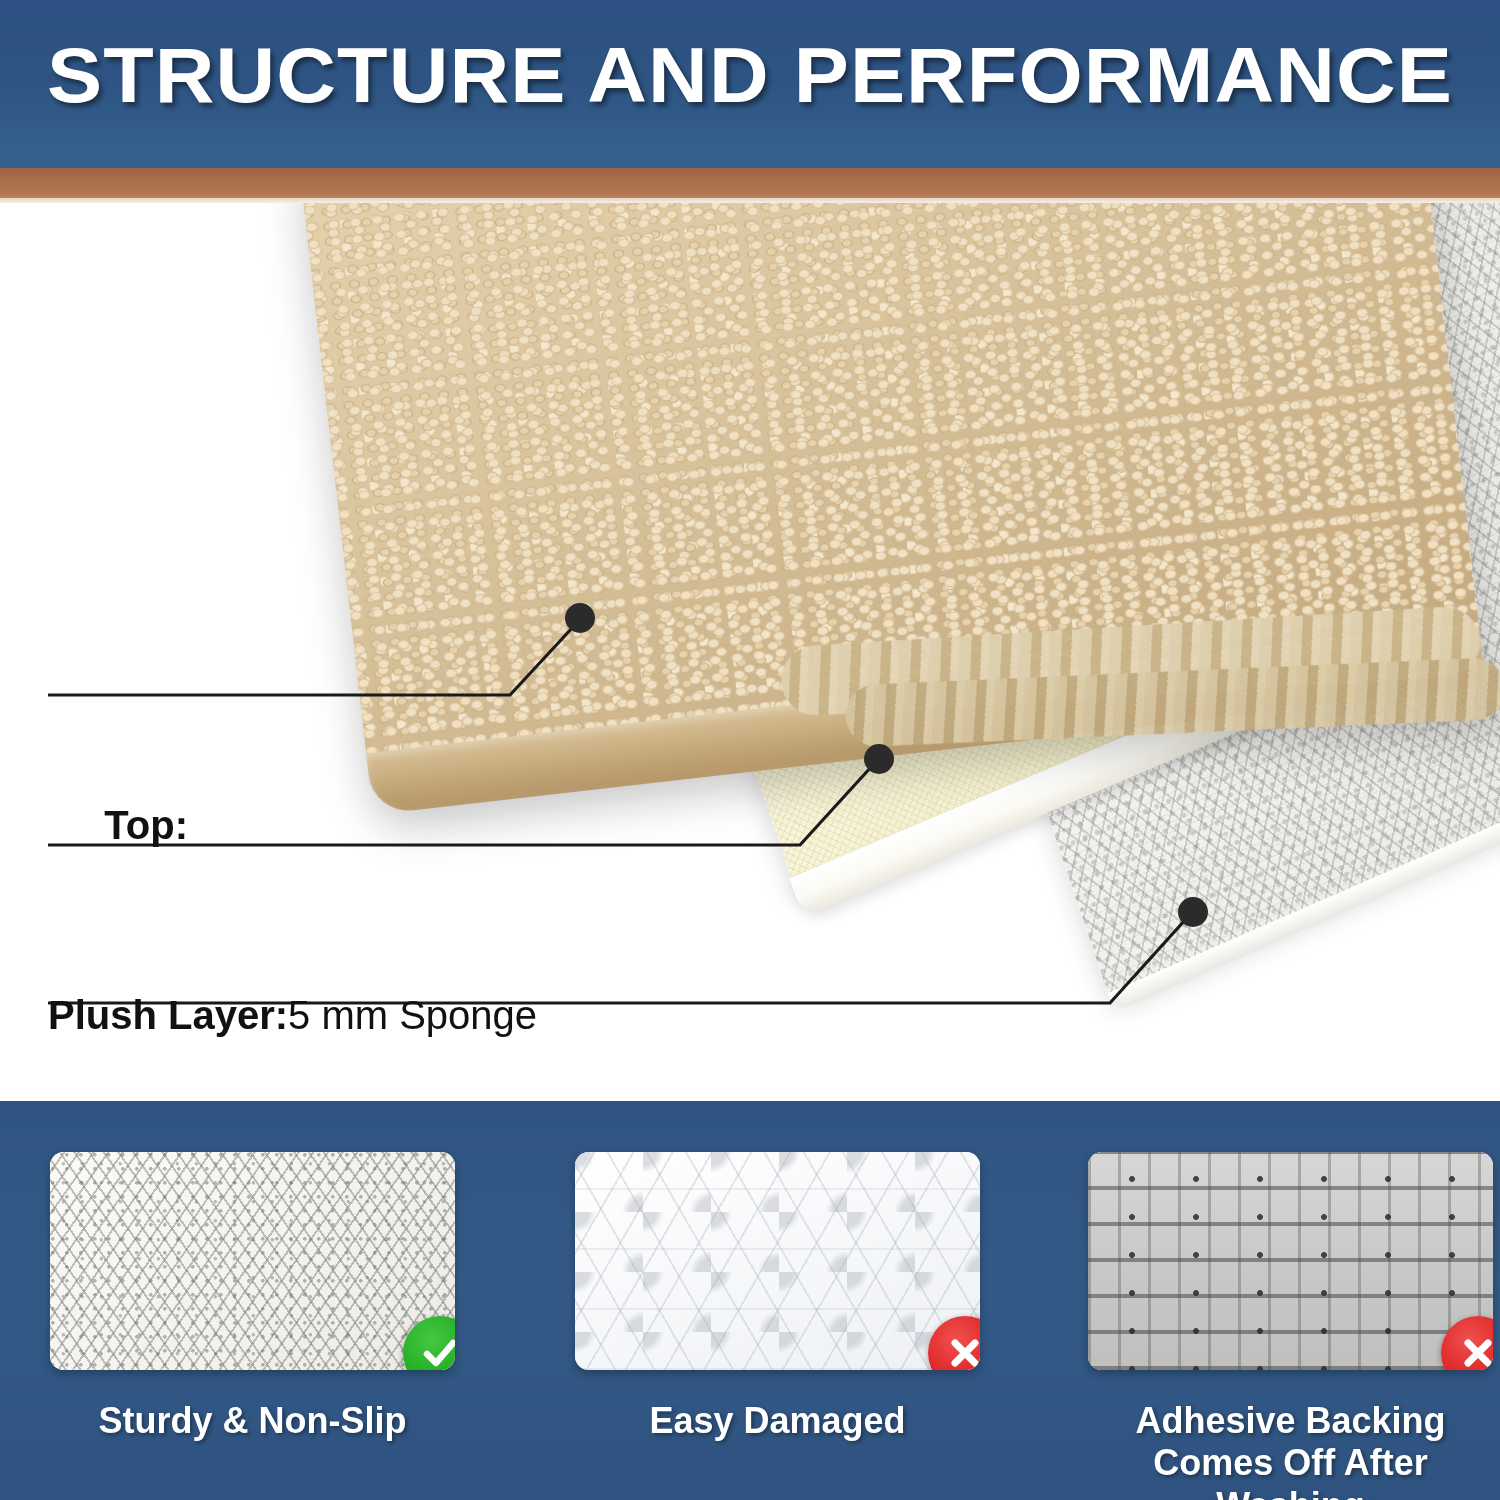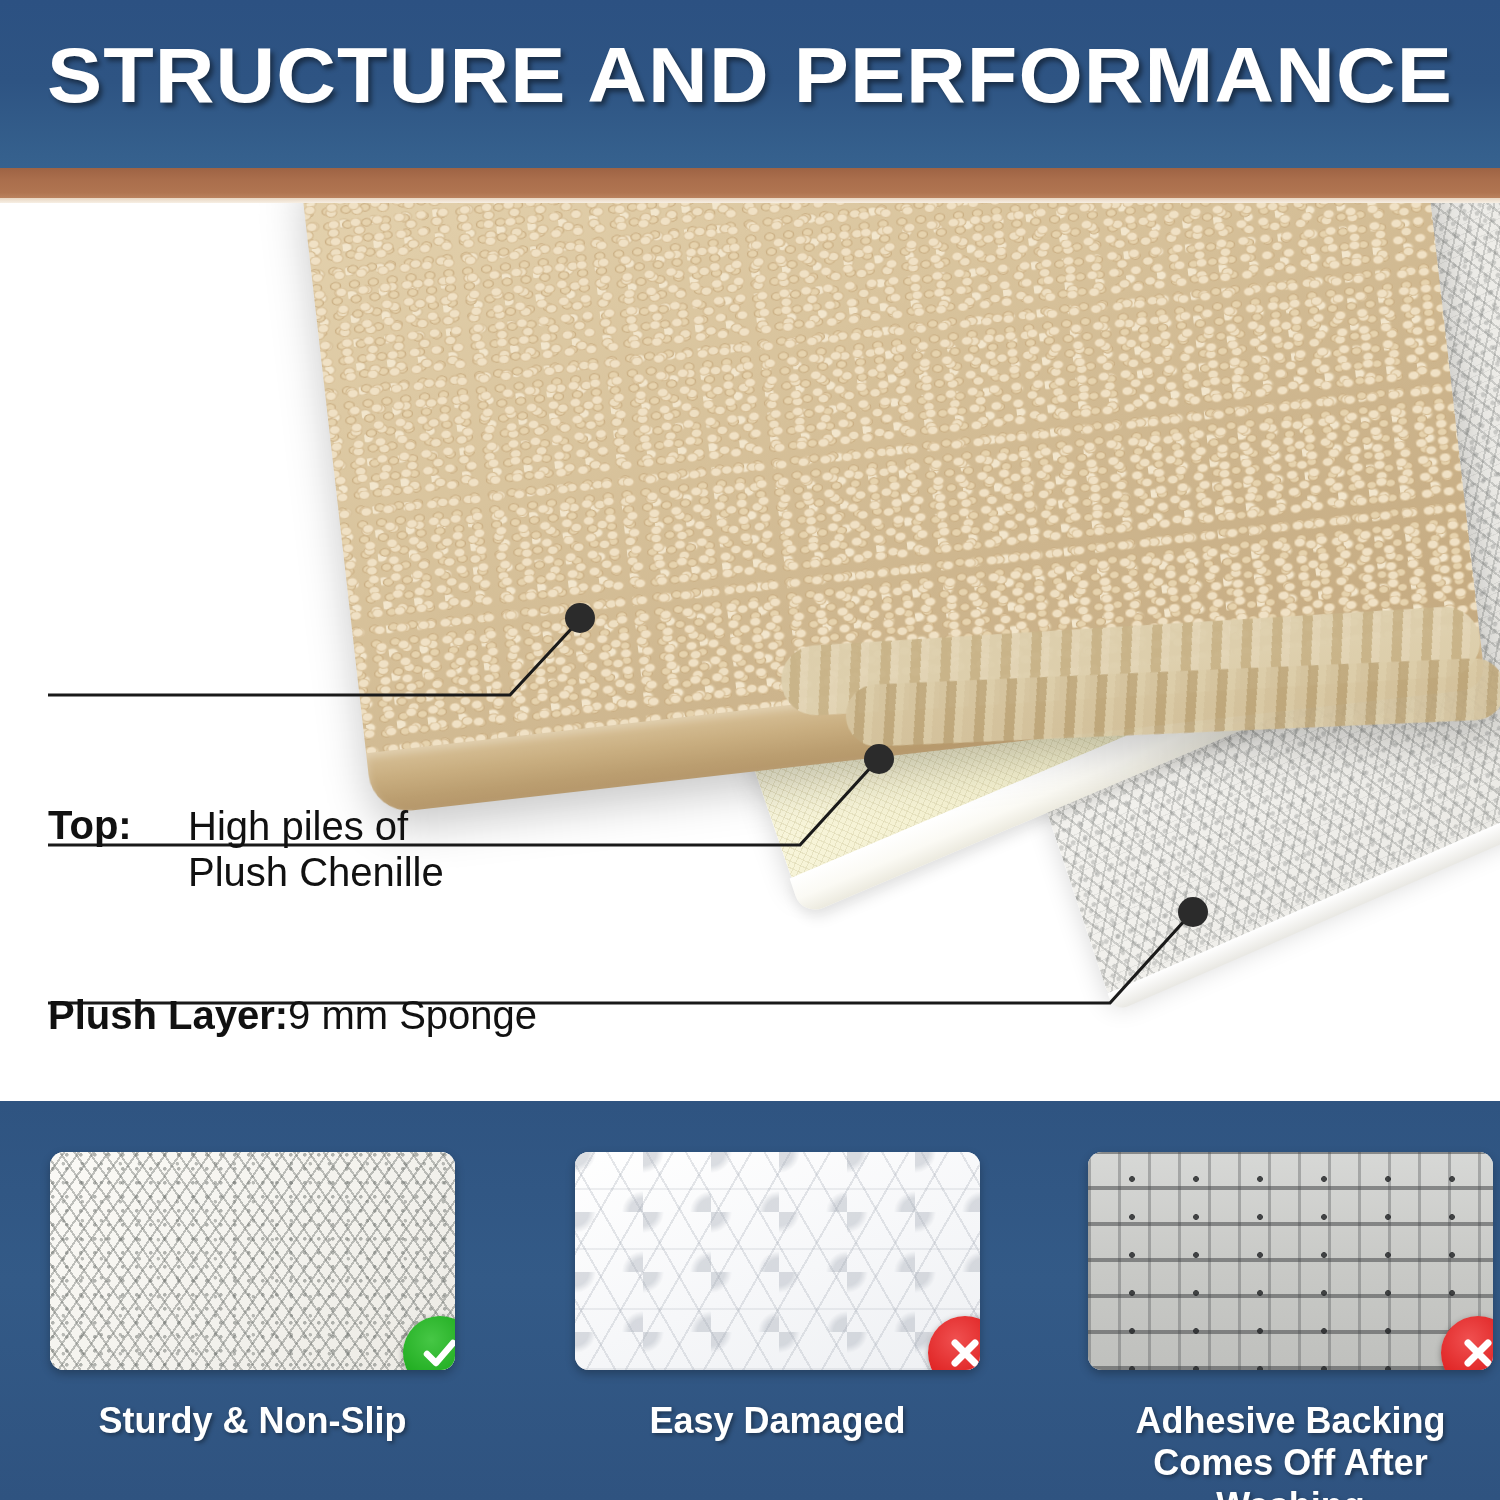"Top:" #callout-top .row { text-align: none -> right }
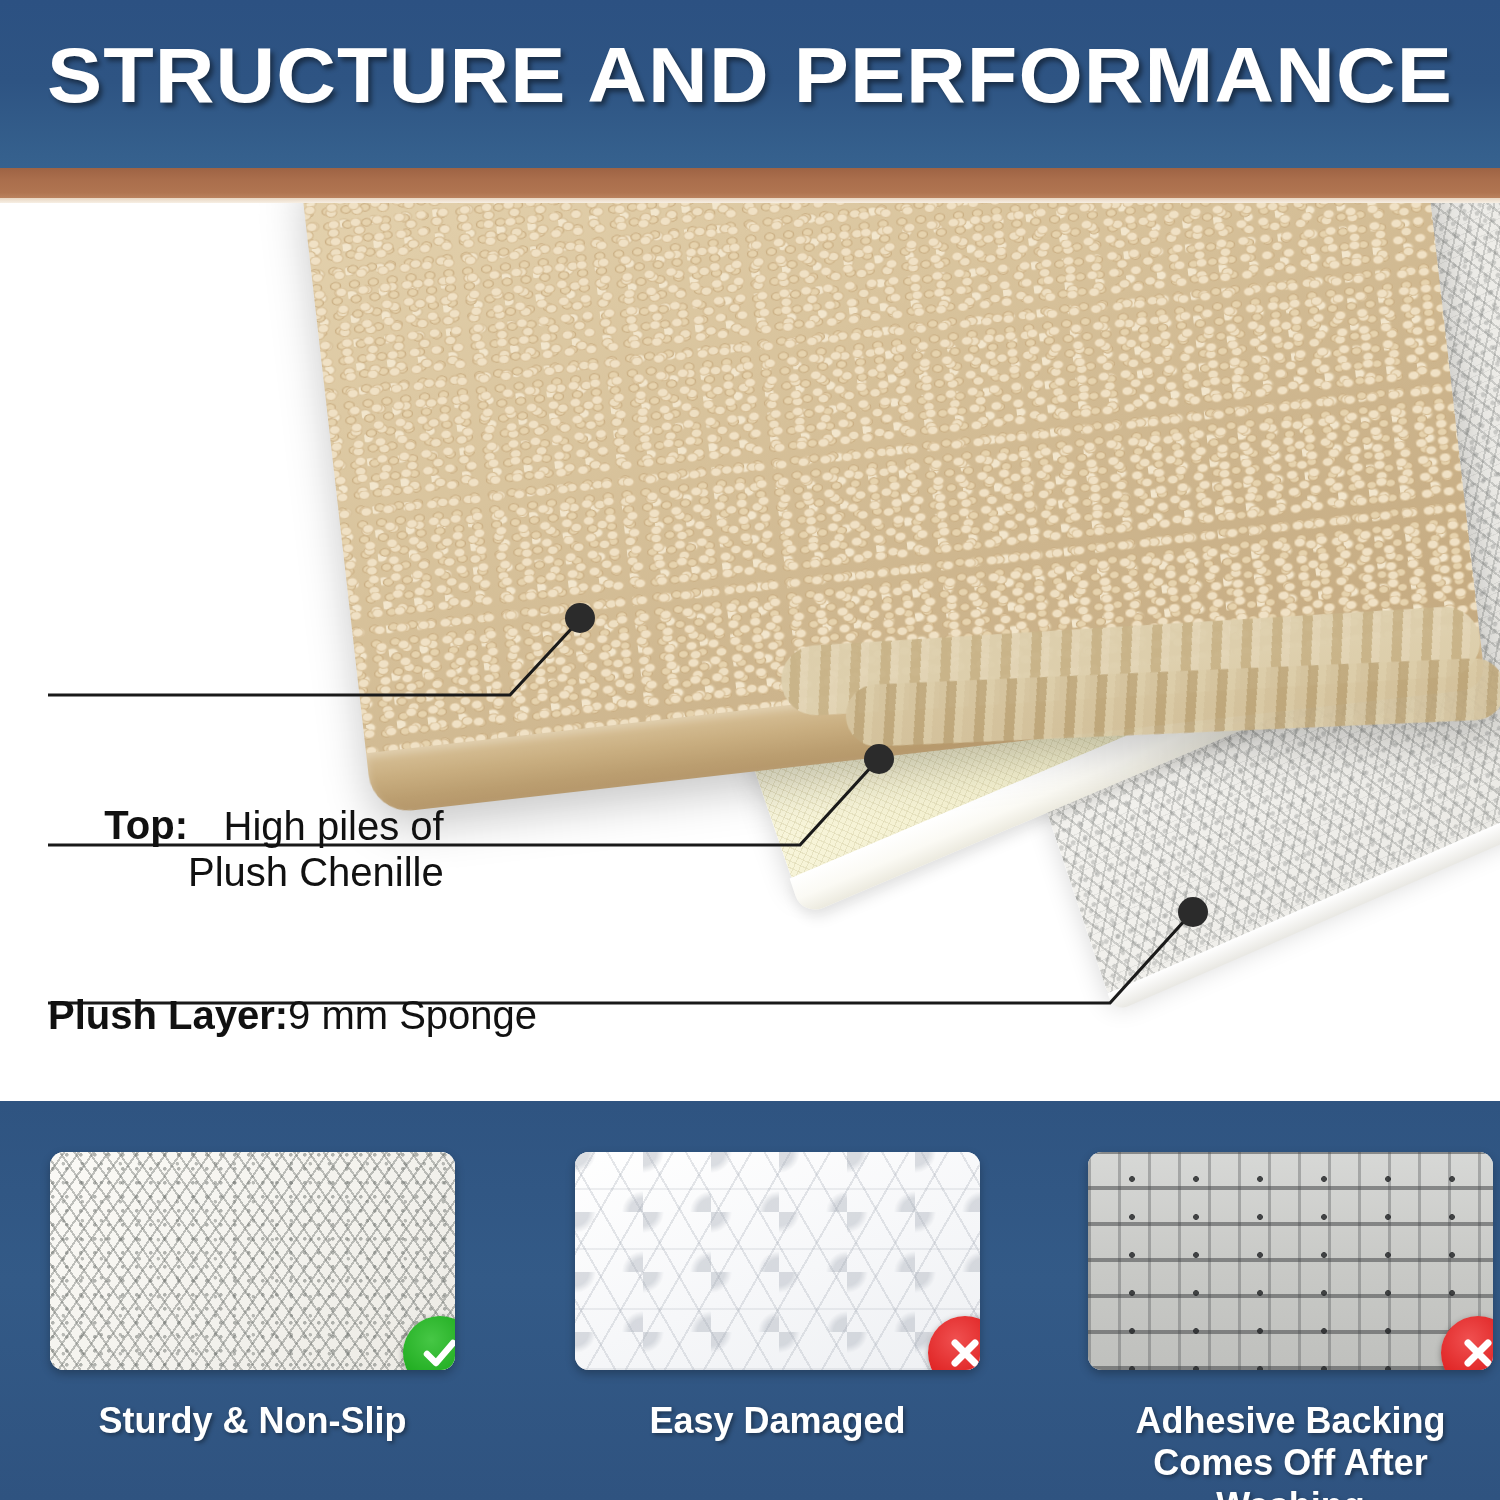"High piles of" span.val { html: <span> <span>High piles of</span><br> <span>Plush Chenille</span> </span> -> none }
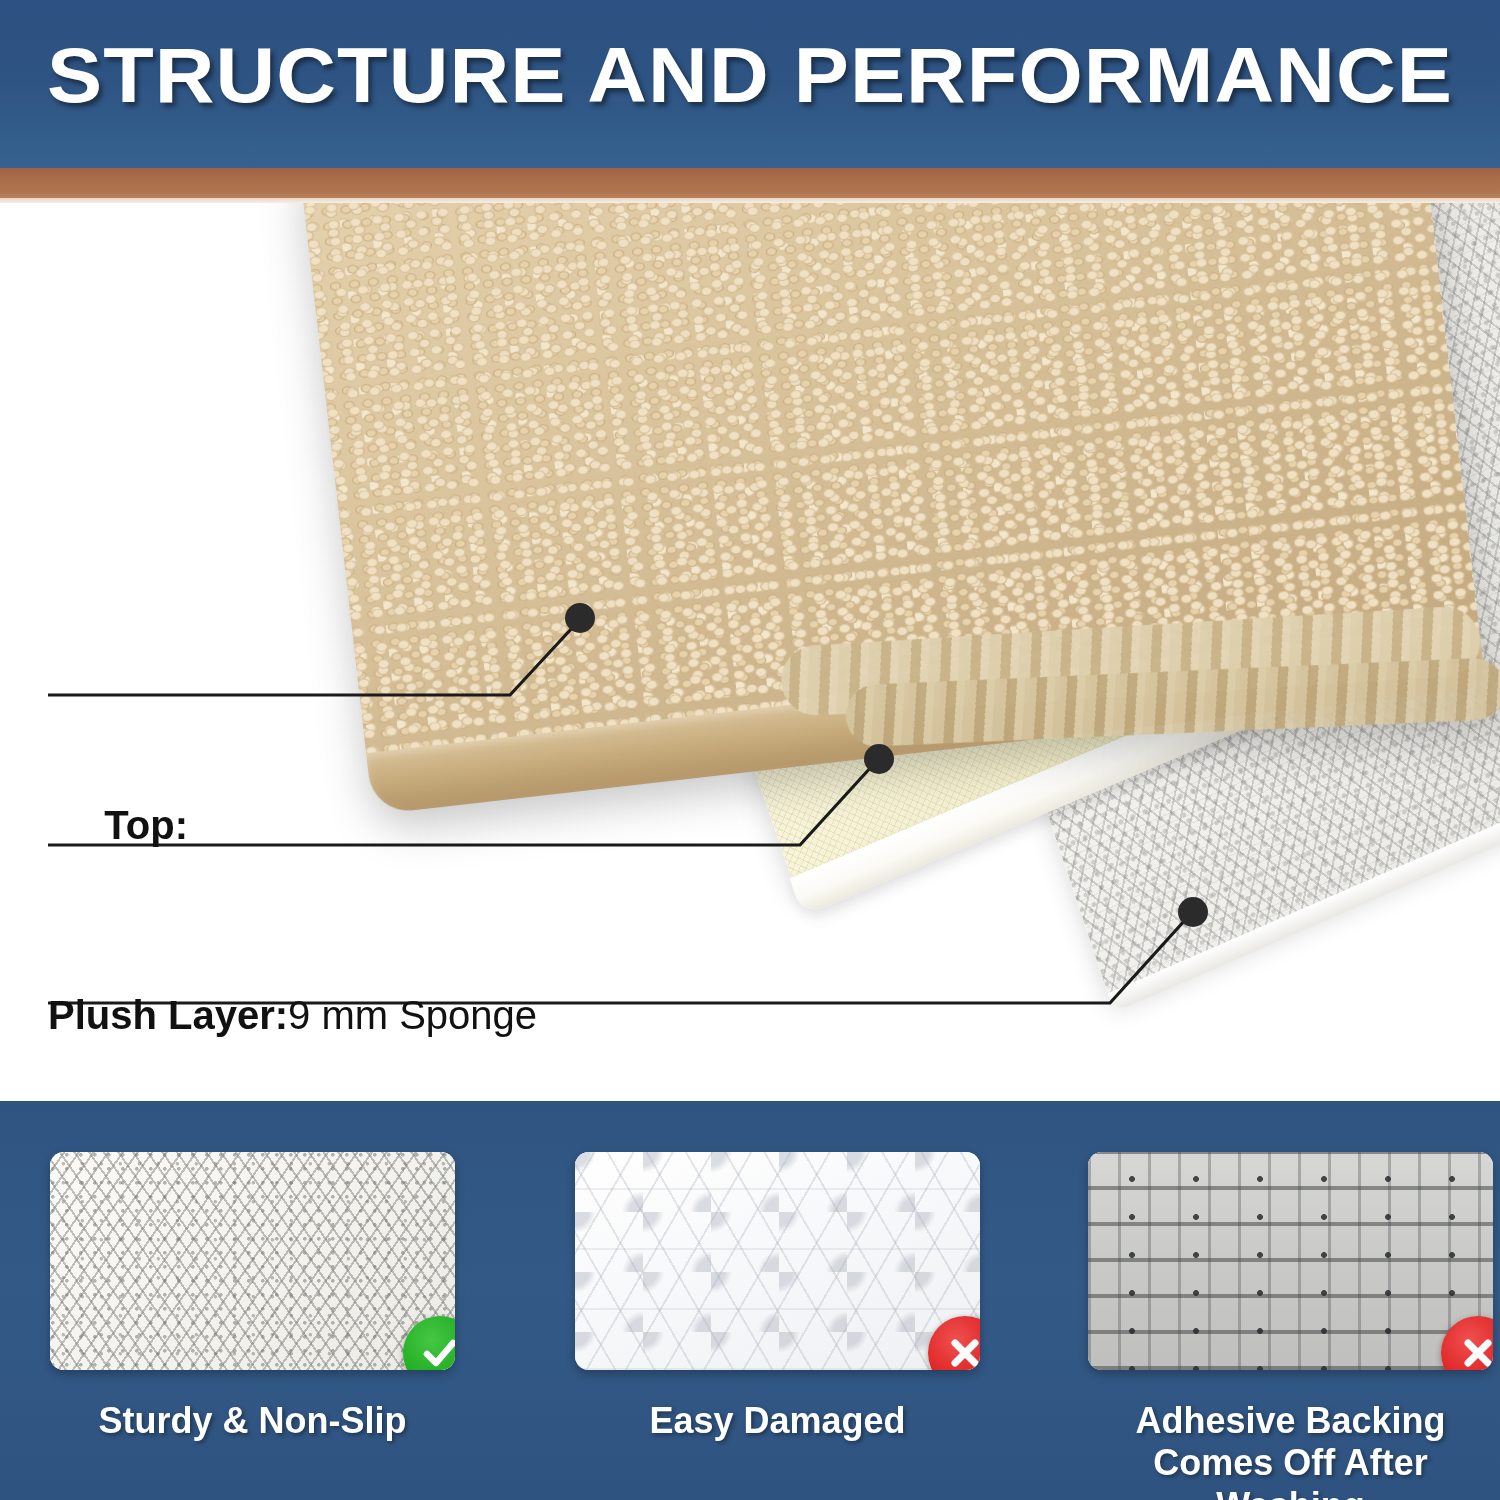"9 mm Sponge" span.val { text: 9 -> 5 }
